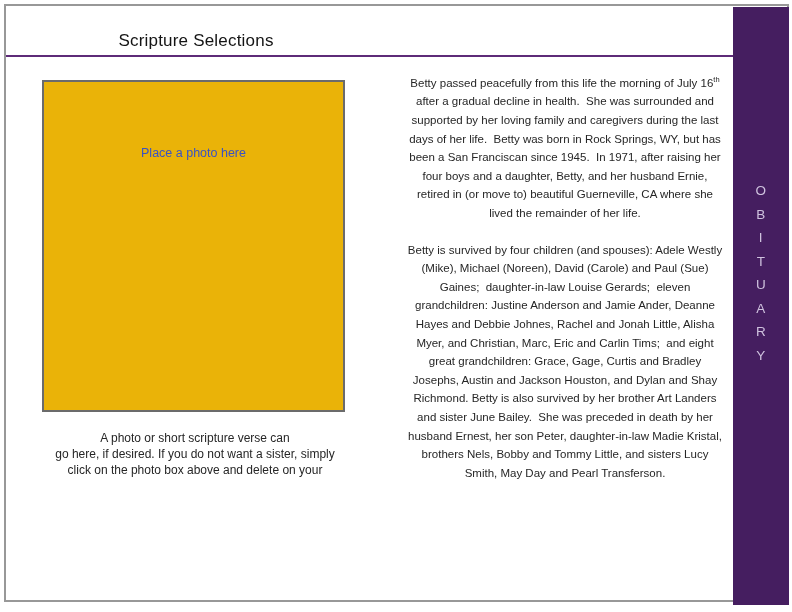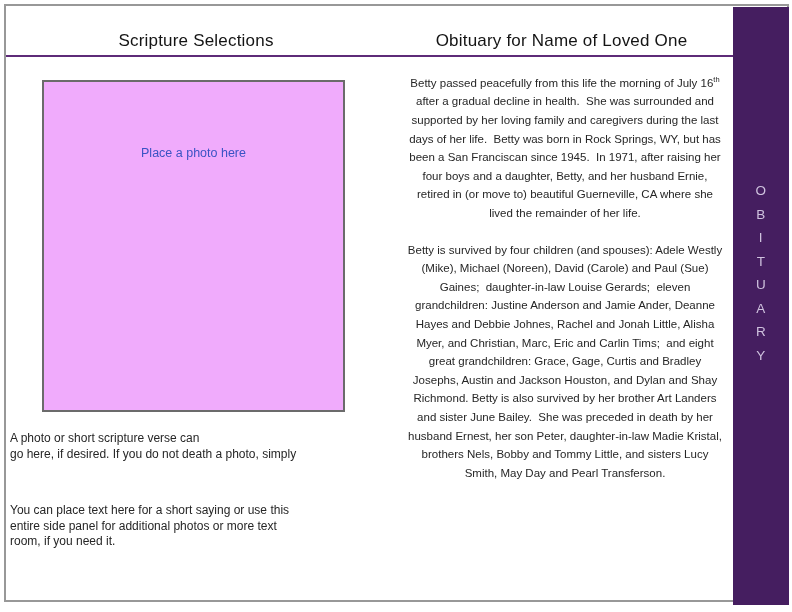"Obituary for Name of Loved" div.header { html: <div>Obituary for Name of Loved One</div> -> none }
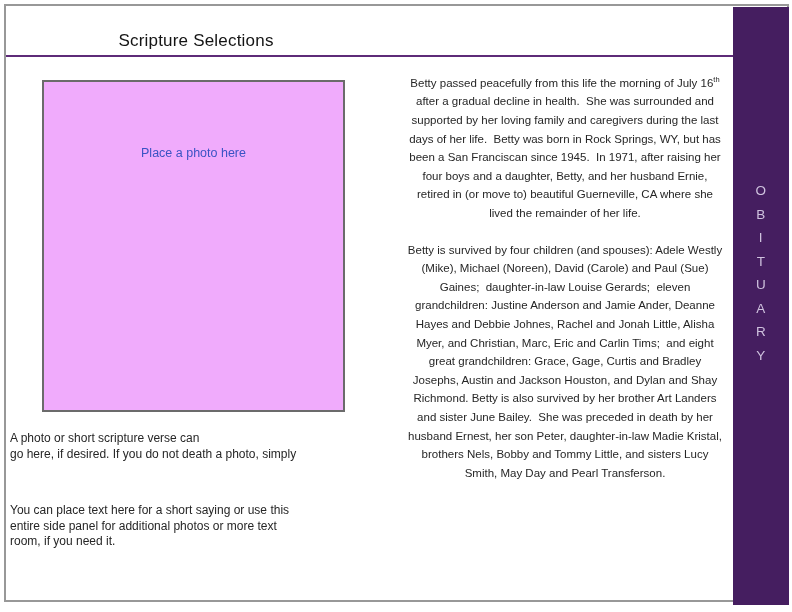"Place a photo here" .photo-box { background: #f0abfc -> #eab308 }
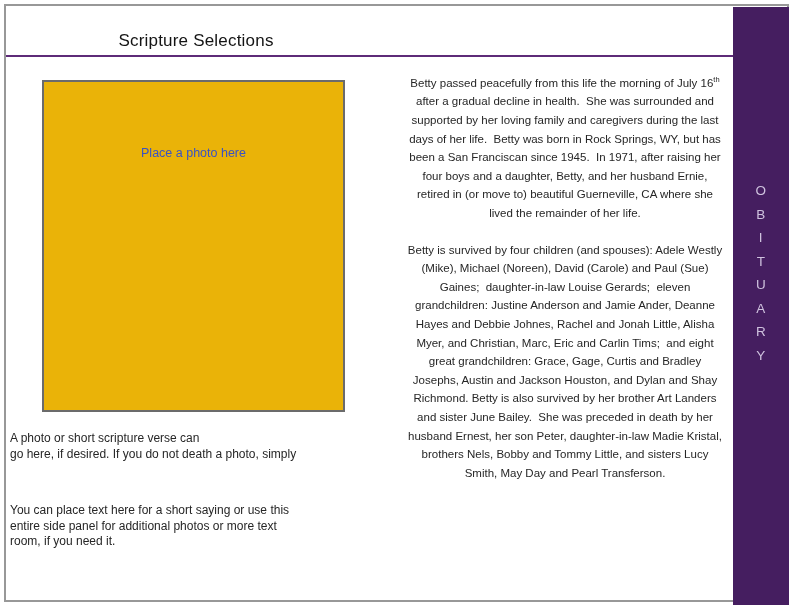"A photo or short scripture" .note { text-align: none -> center }
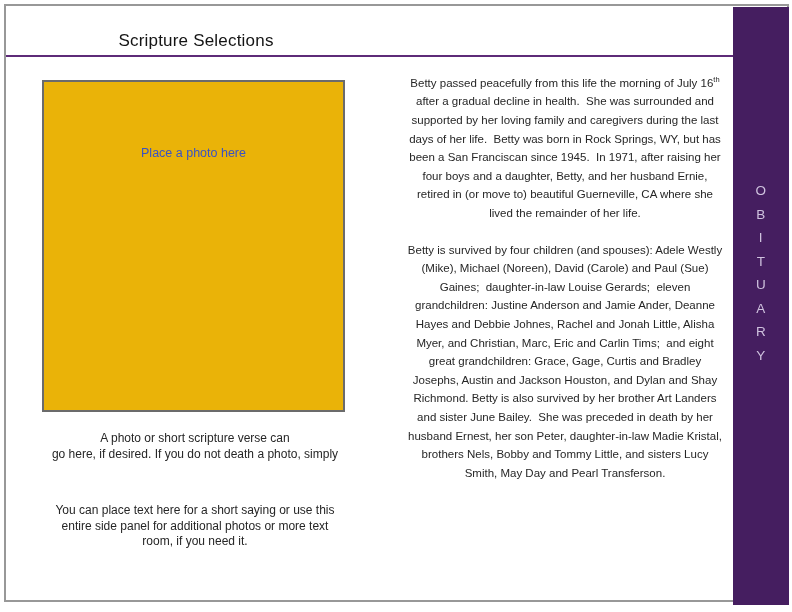"go here, if desired. If" div { text: death a photo -> want a sister }
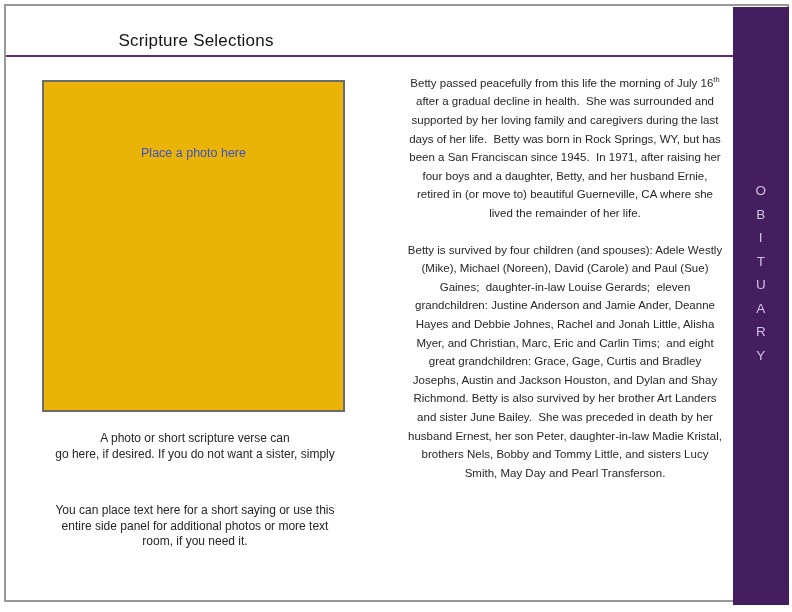"click on the photo box" div { html: none -> <div>click on the photo box above and delete on your</div> }
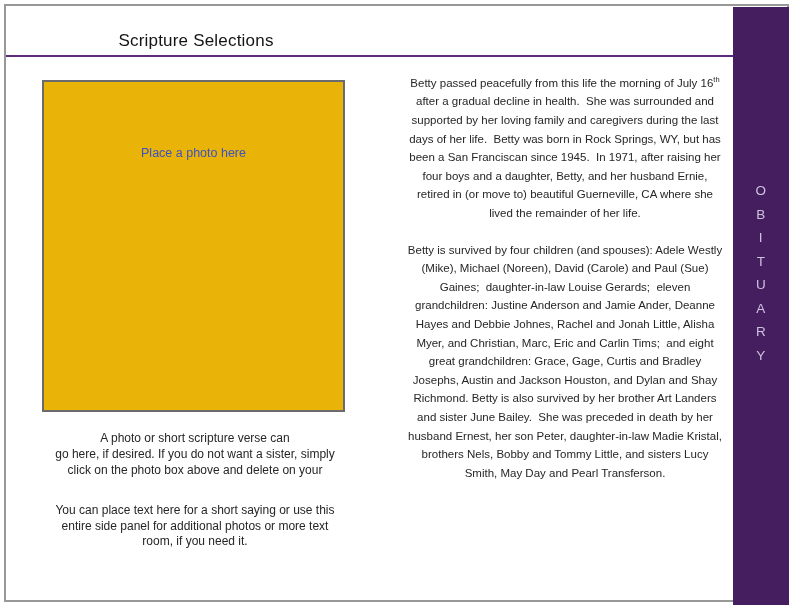"You can place text here" div.note { html: <div> <div>You can place text here for a short saying or use this</div> <div>entire side panel for additional photos or more text</div> <div>room, if you need it.</div> </div> -> none }
